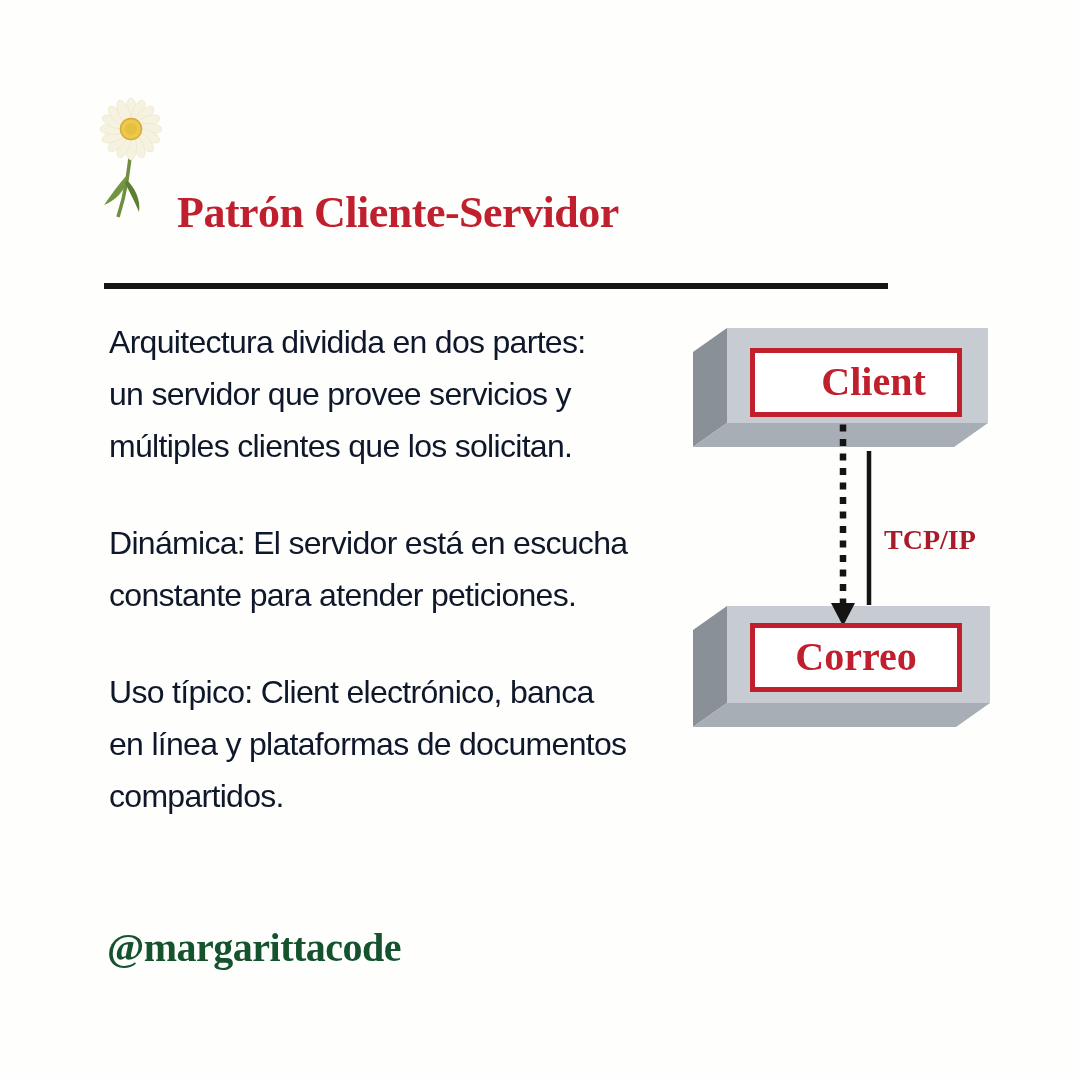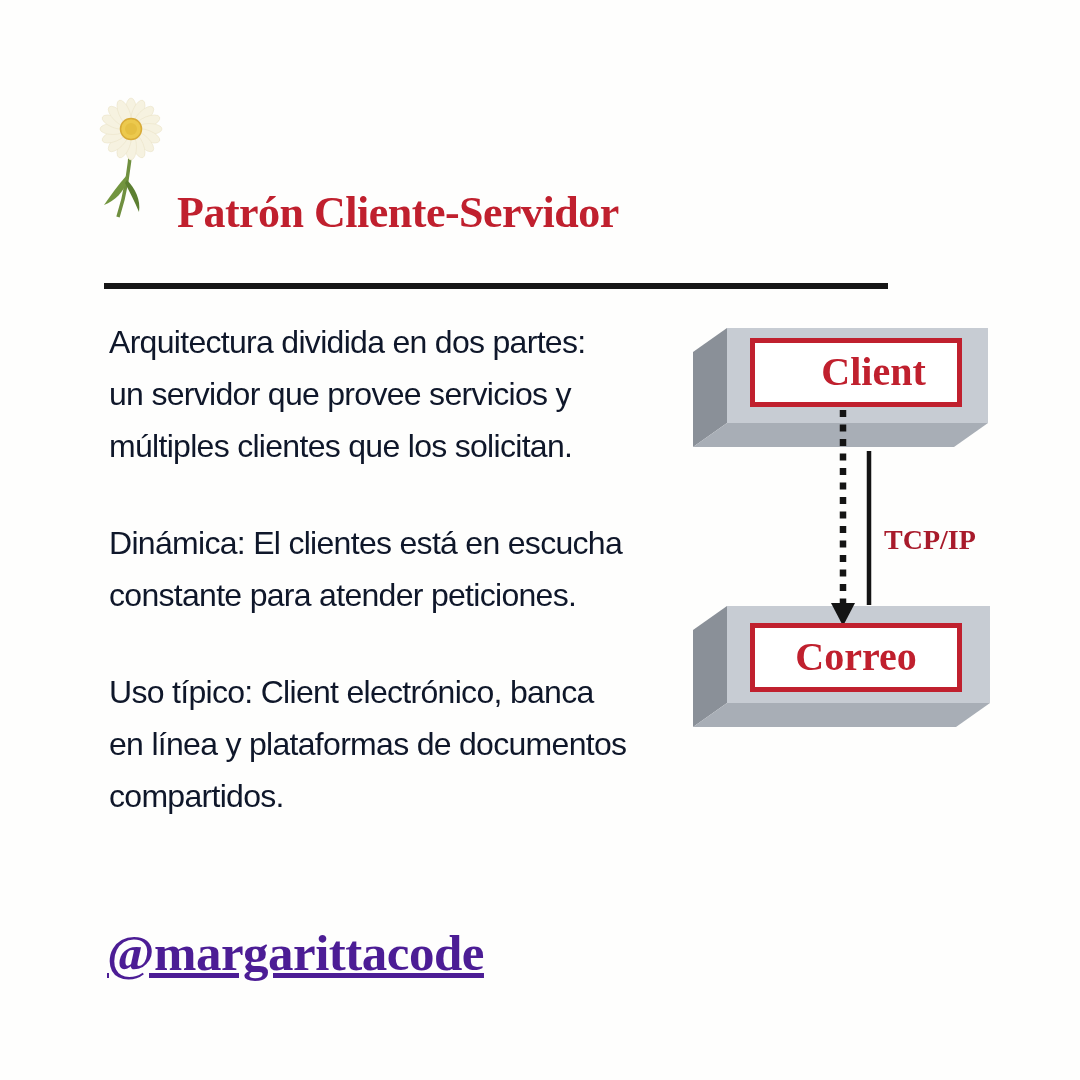"Client" .client-label { top: 338px -> 348px }
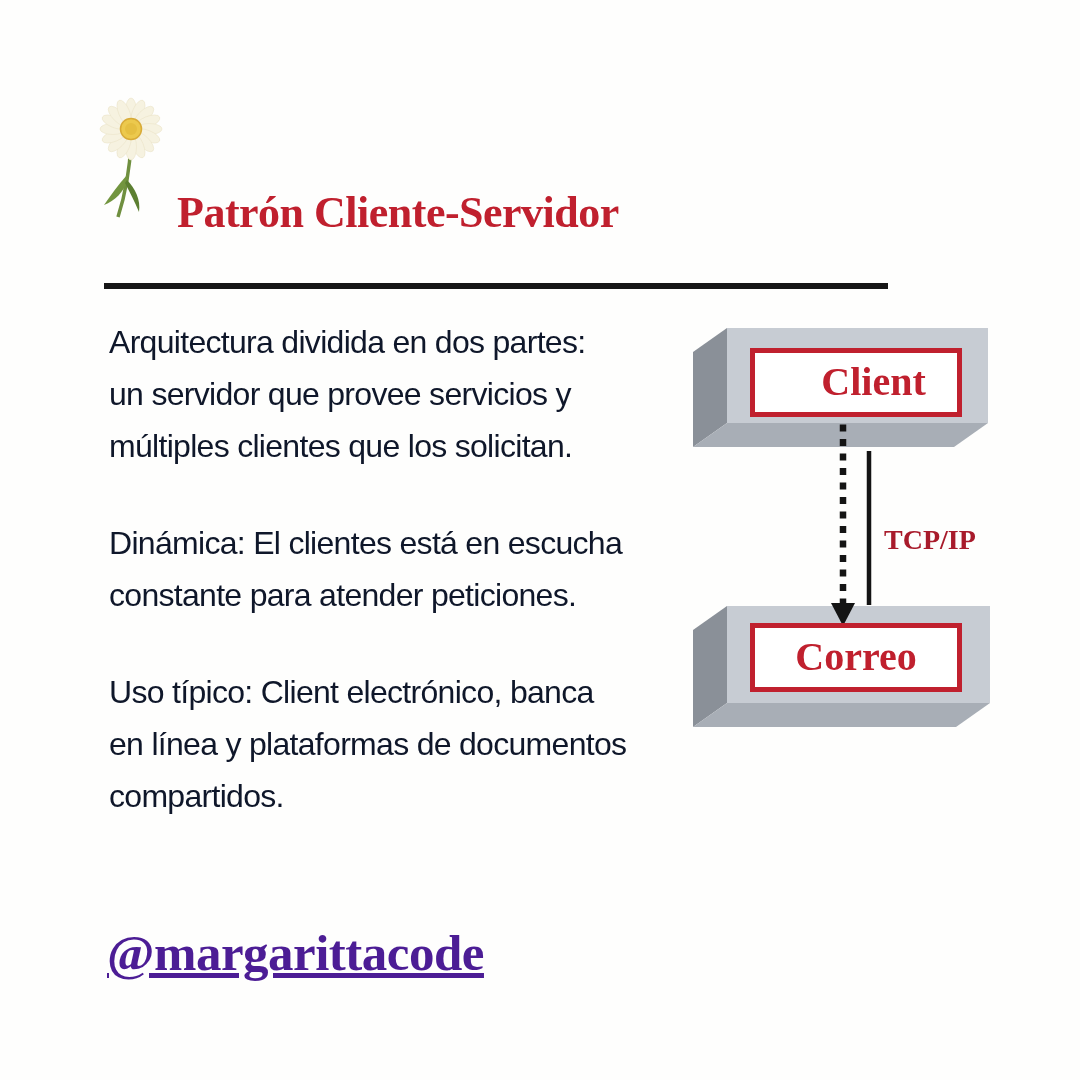"Dinámica: El clientes está en" p { text: clientes -> servidor }
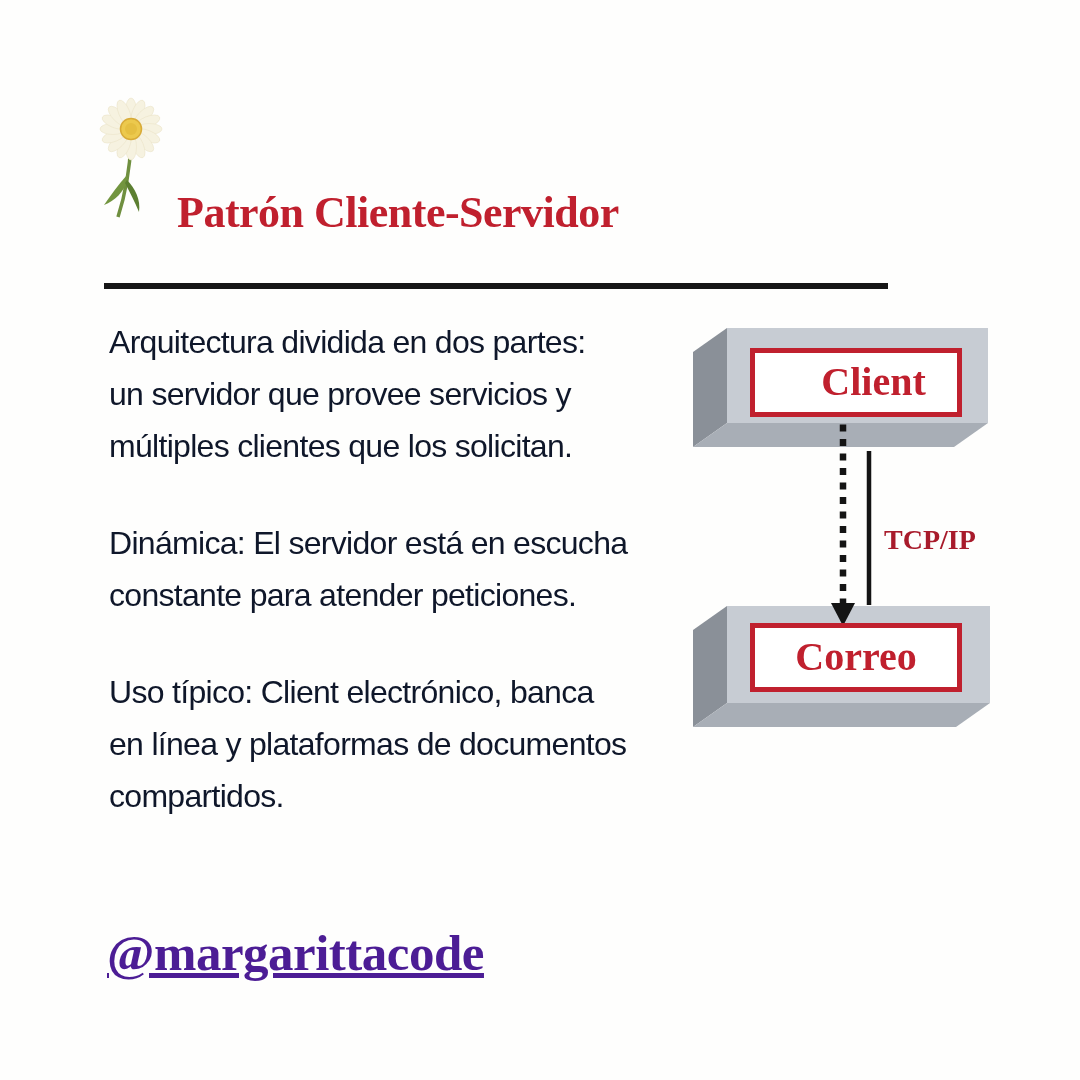"@margarittacode" .handle { color: #4c1d95 -> #14532d; font-size: 51px -> 40px; text-decoration: underline -> none }
